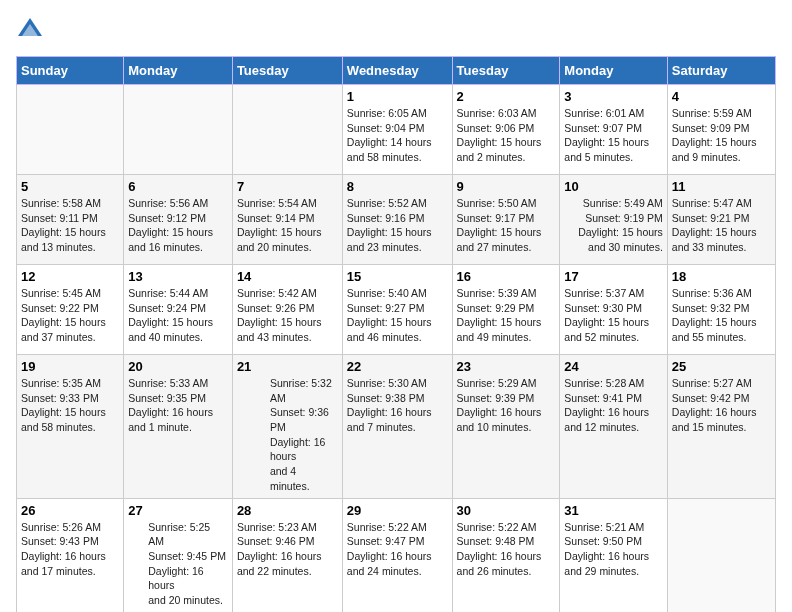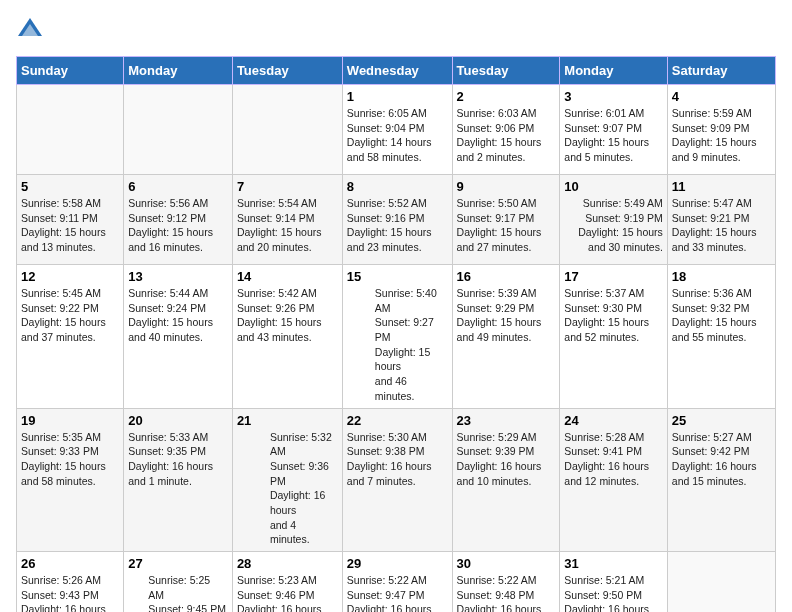"Sunrise: 5:40 AM" div.day-info { margin-left: 28px -> none }
